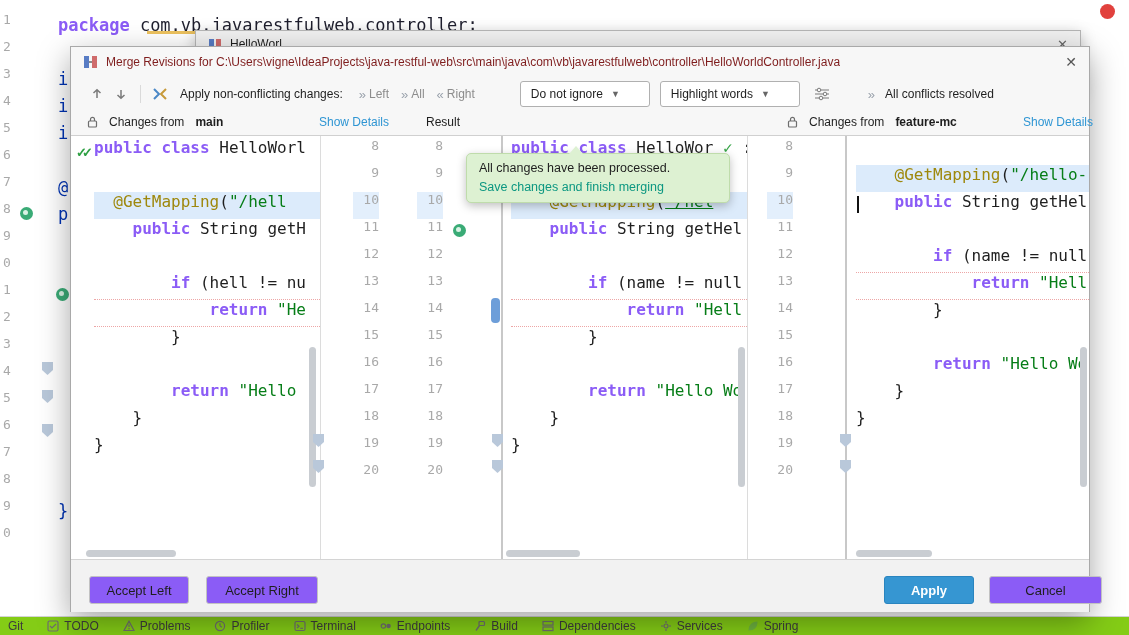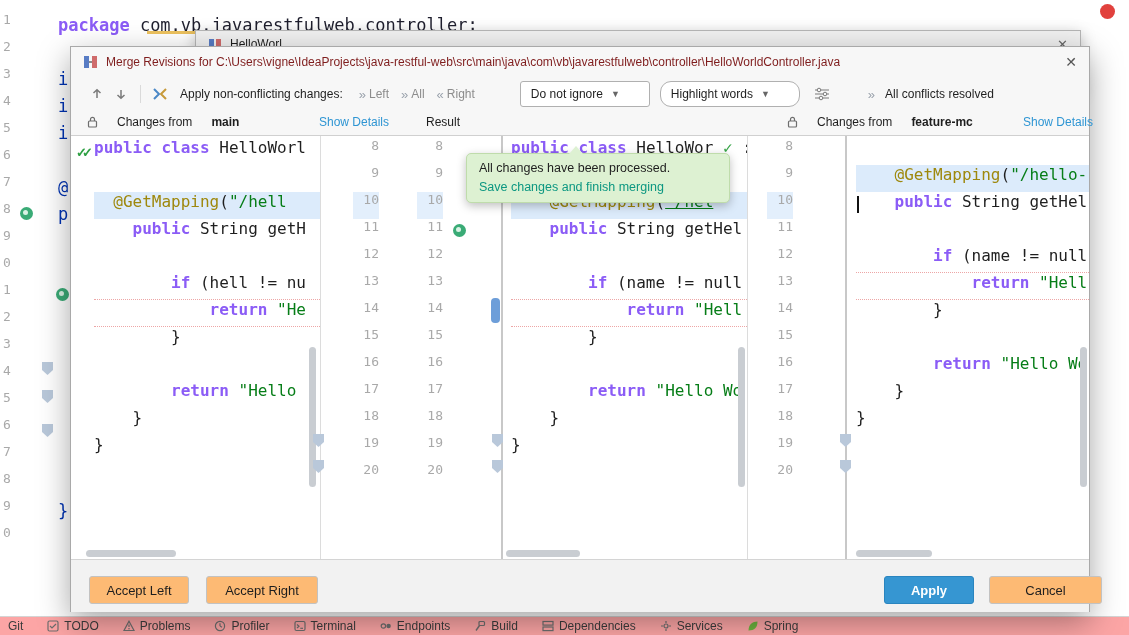"Highlight words" div.combo { border-radius: 11px -> none }
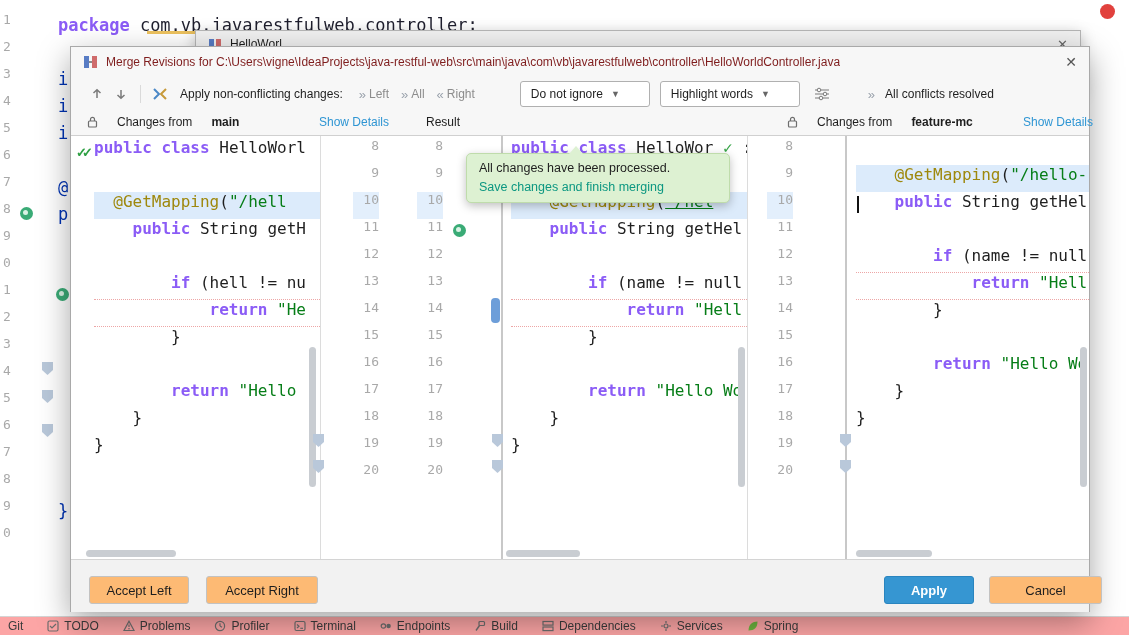"Changes from" .hdr .grp { gap: 19px -> 11px }
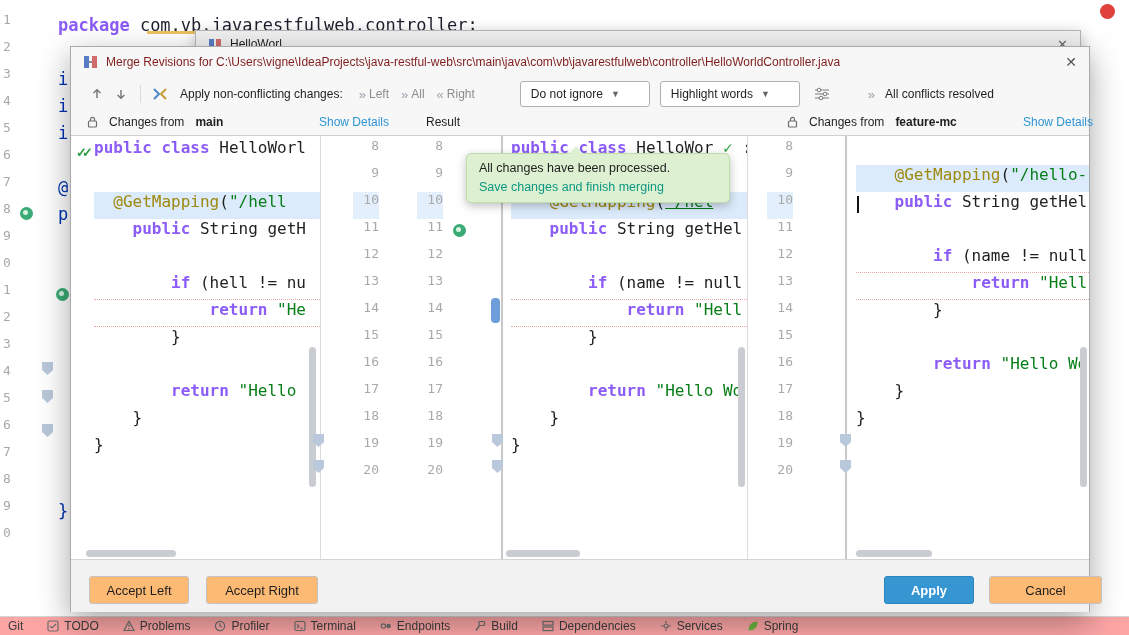"Accept Left" .btn { background: #fdba74 -> #8b5cf6 }
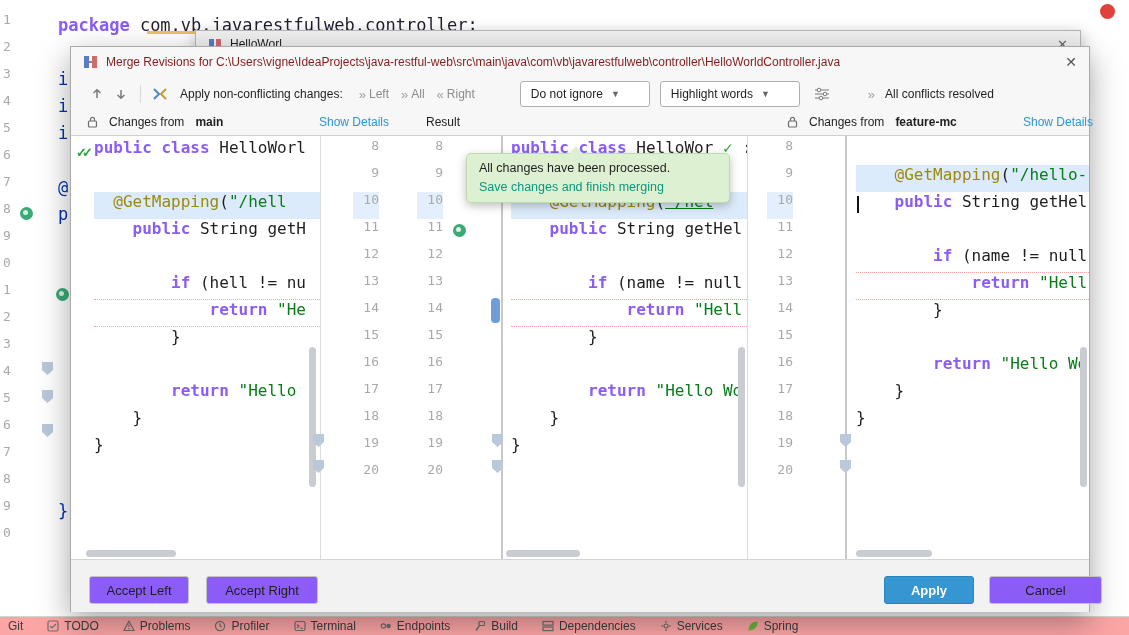"Git" .statusbar { background: #fca5a5 -> #84cc16 }
